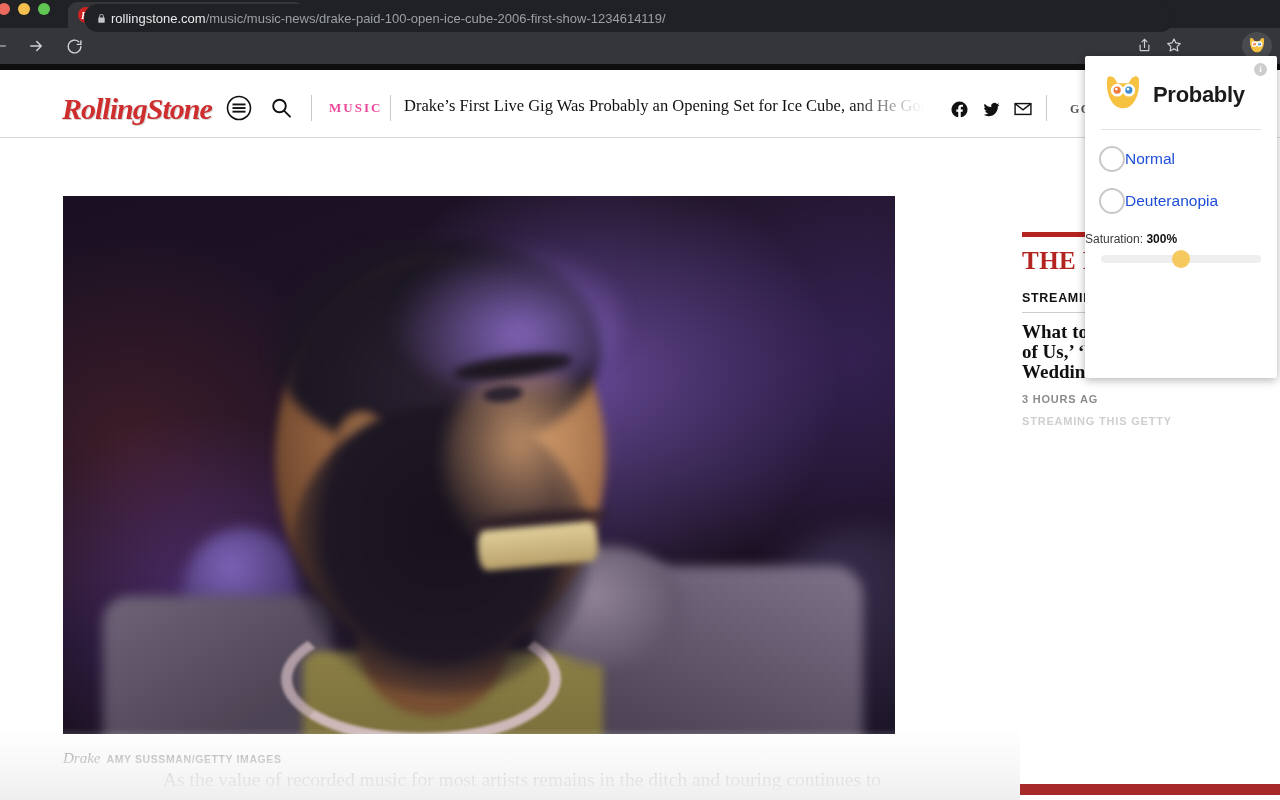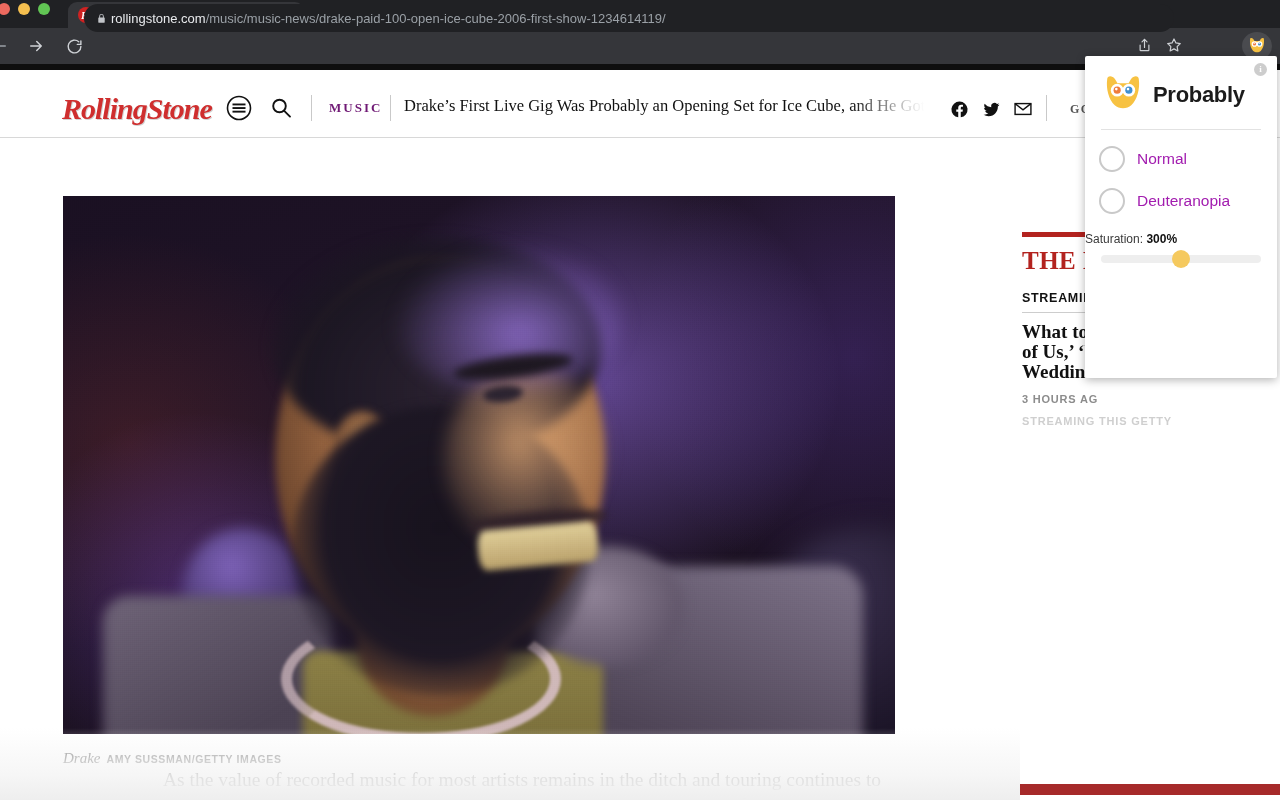"MUSIC" .kicker { color: #701a75 -> #ec4899 }
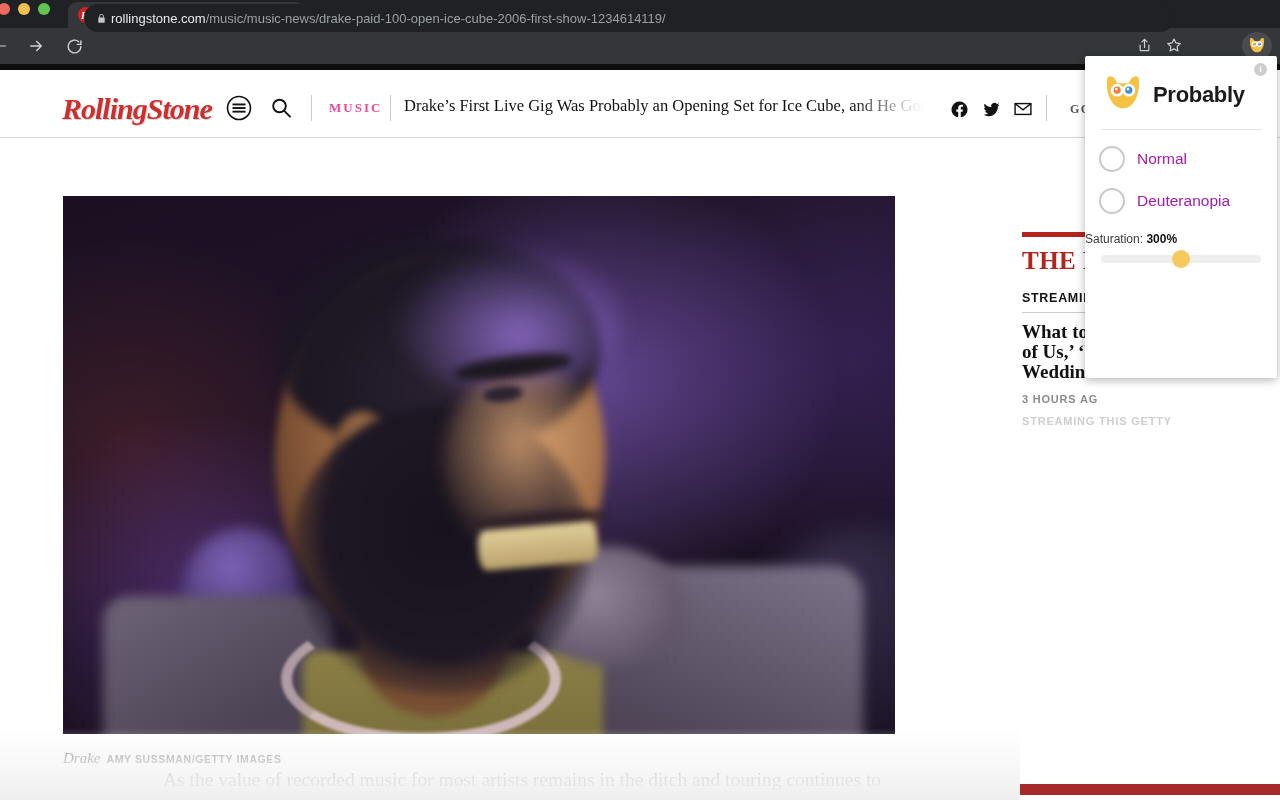"Normal" .opt-label { color: #a21caf -> #1d4ed8; margin-left: 12px -> none }
